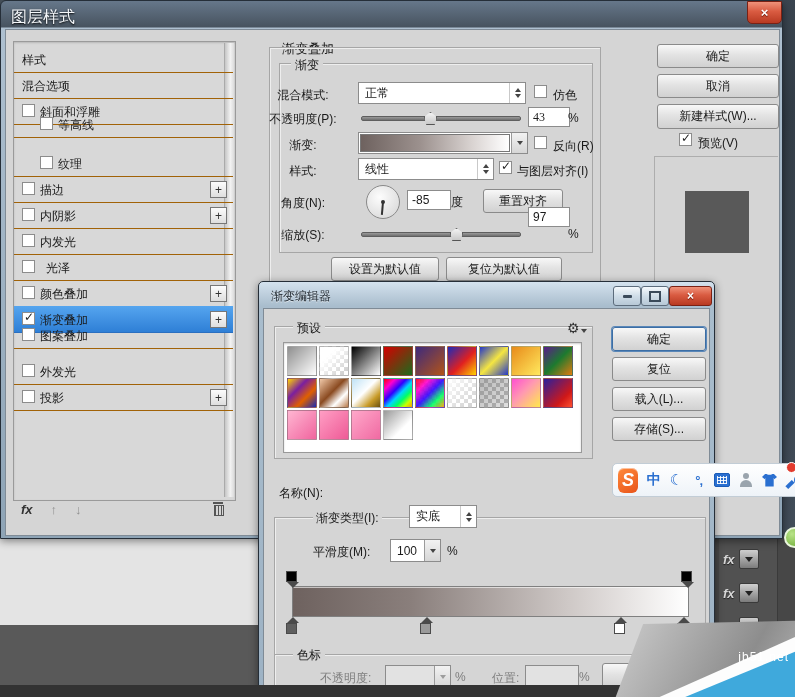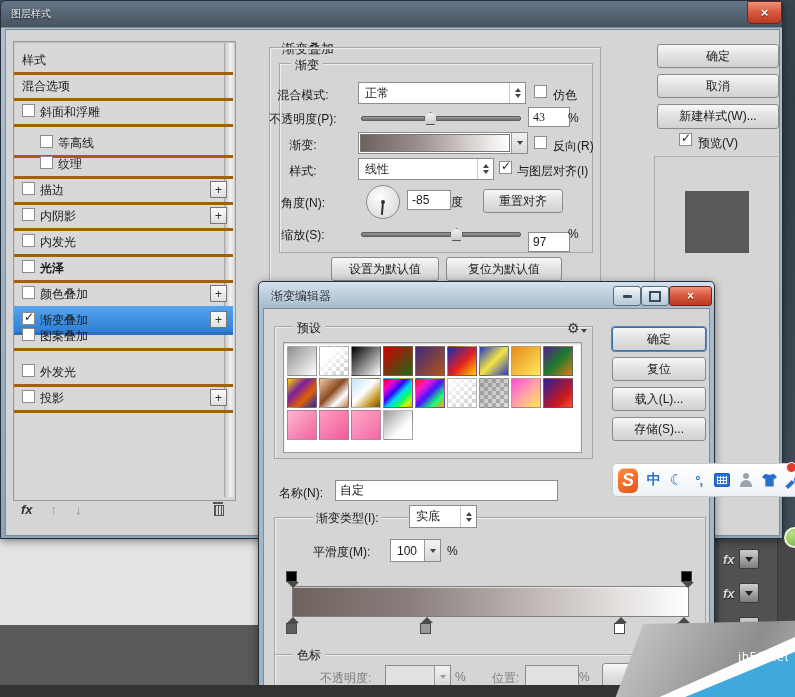"图层样式" .main-title { font-size: 10px -> 16px }
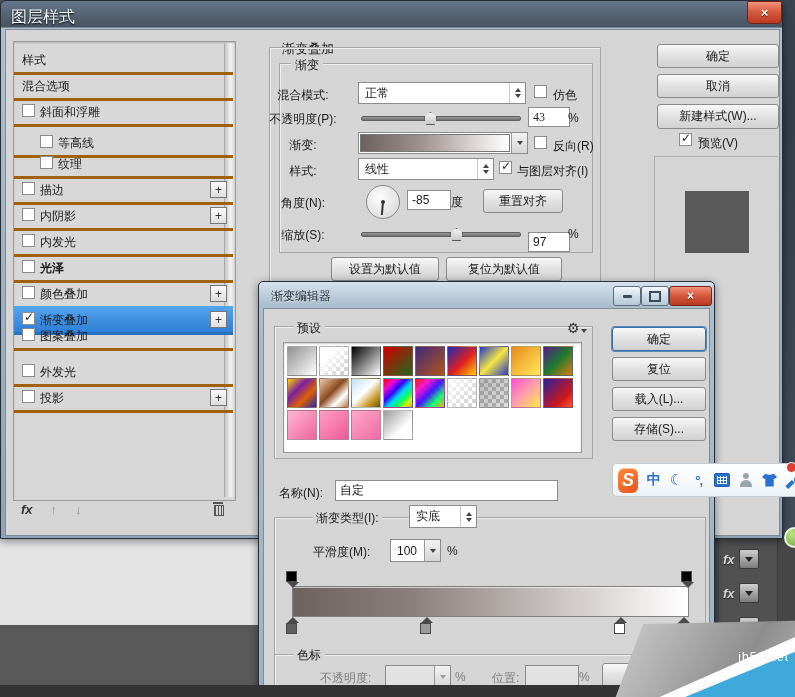"样式" .sb-row { border-bottom: 3px solid #a16207 -> 1px solid #a16207 }
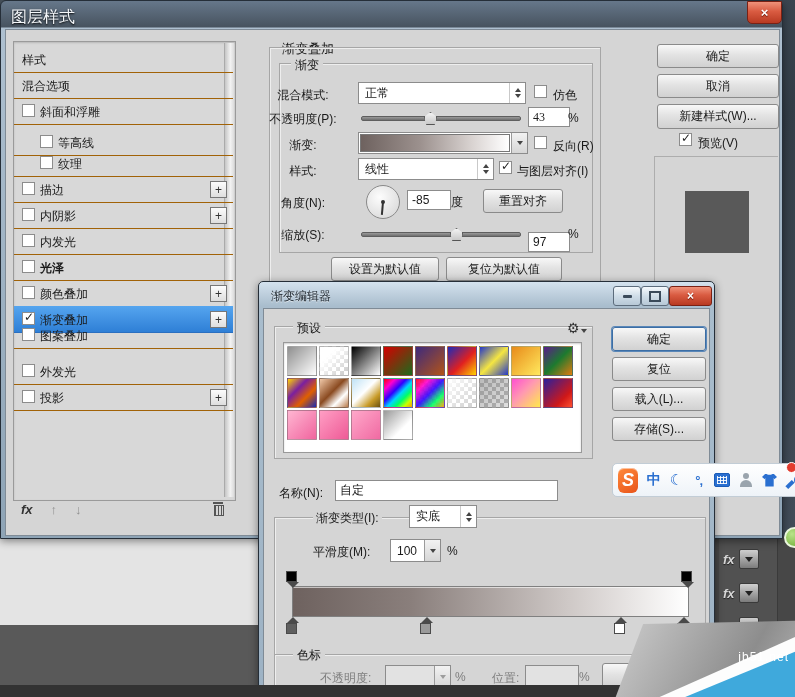"等高线" div.sb-row { top: 87px -> 69px }
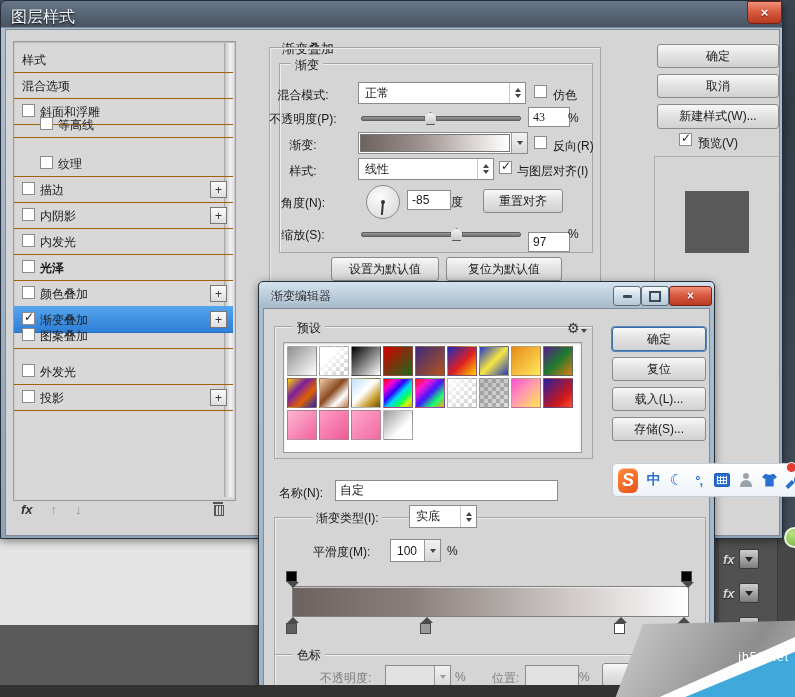"97" div.field { top: 231px -> 206px }
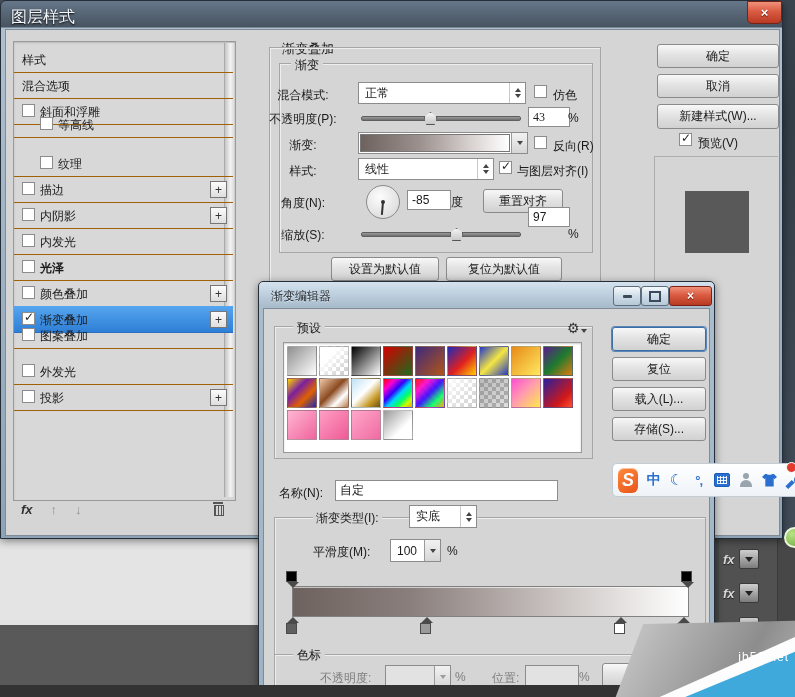"光泽" span.sb-label { font-weight: bold -> none; left: 26px -> 32px }
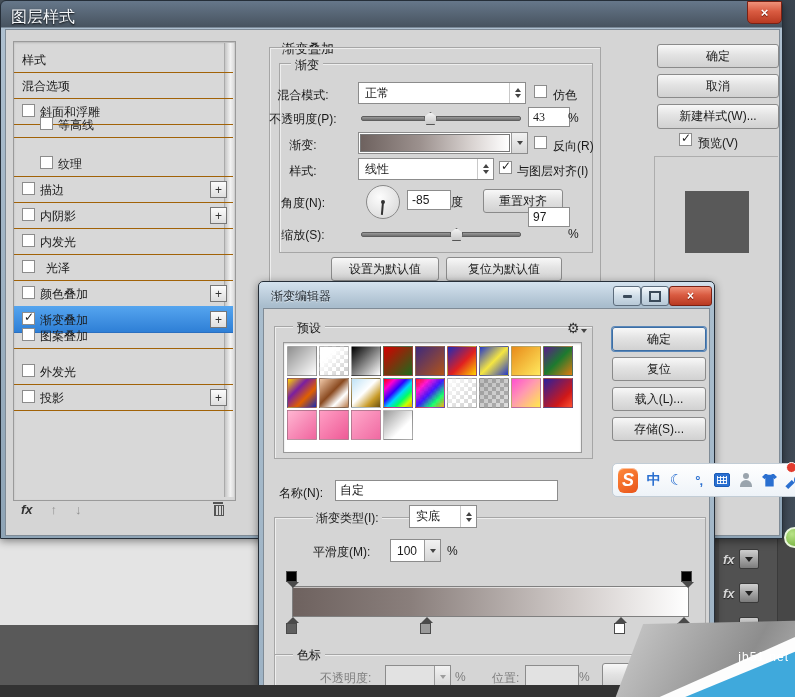"自定" div.field { html: <div>自定</div> -> none }
